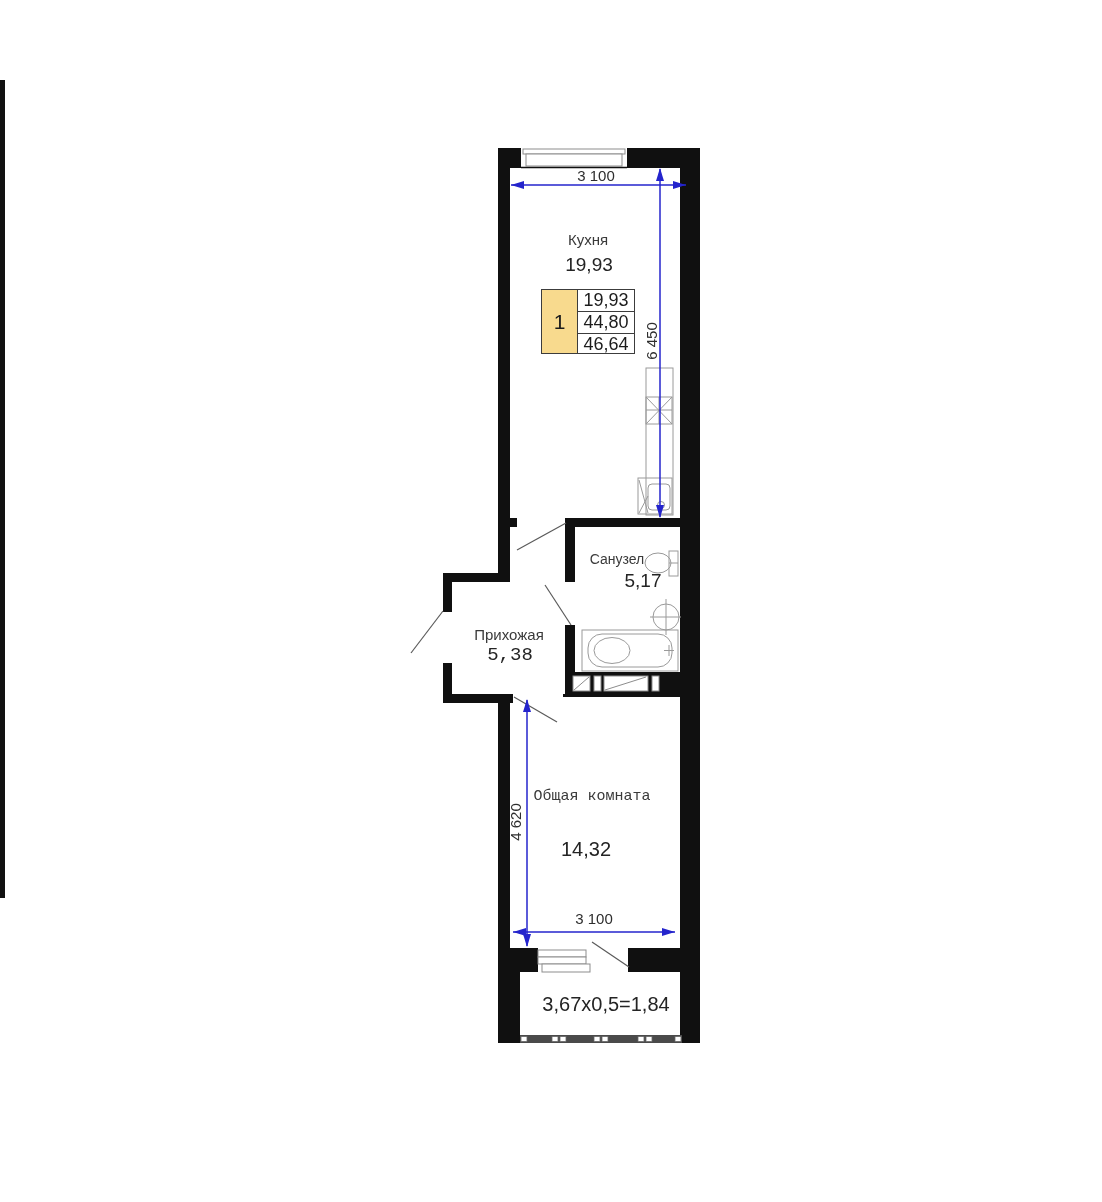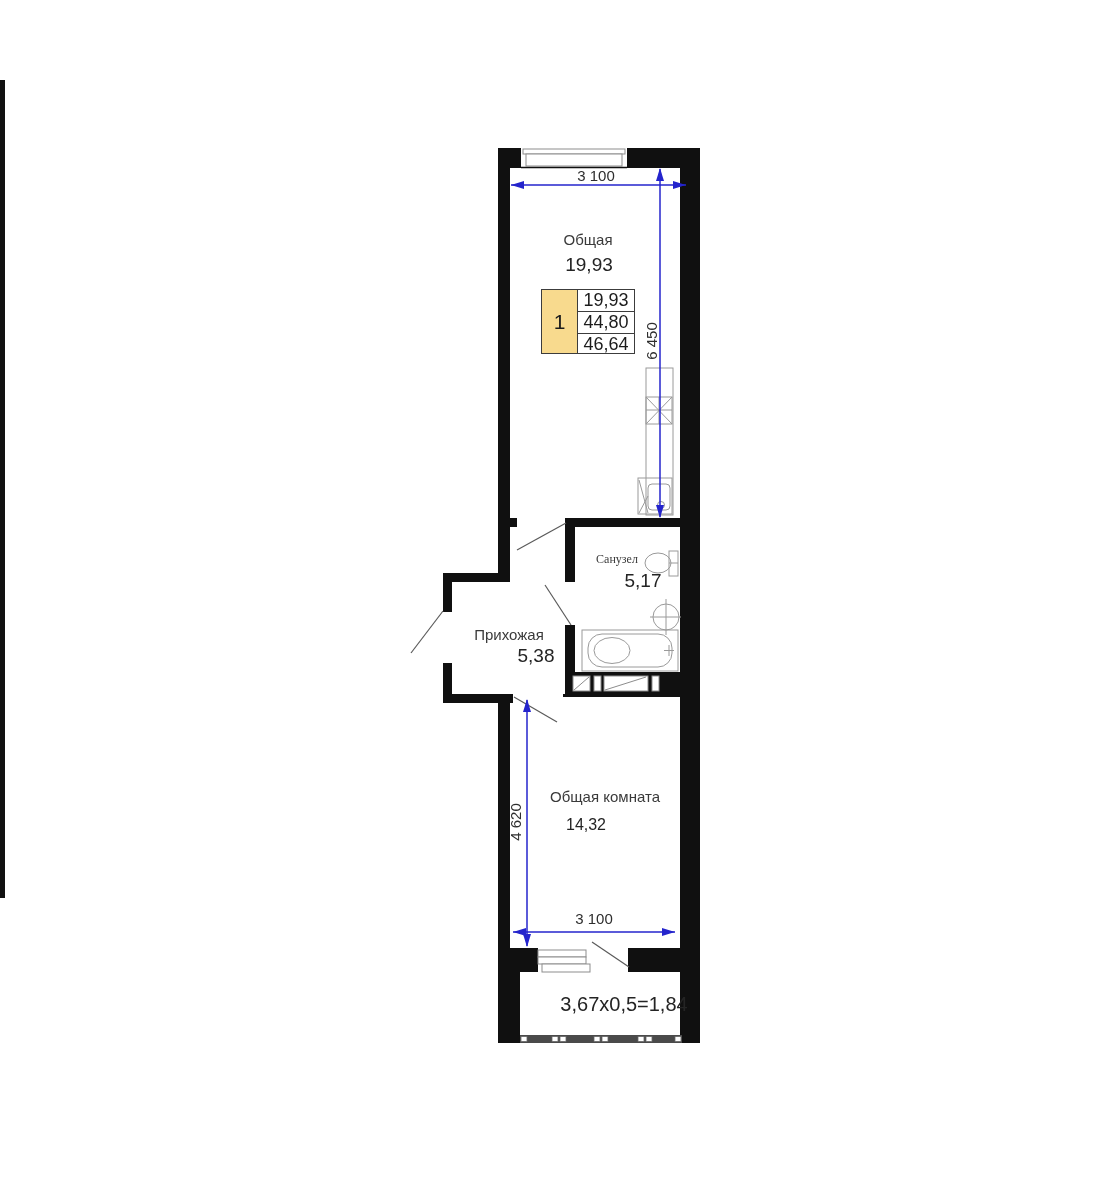"Общая" div.lbl { text: Общая -> Кухня }
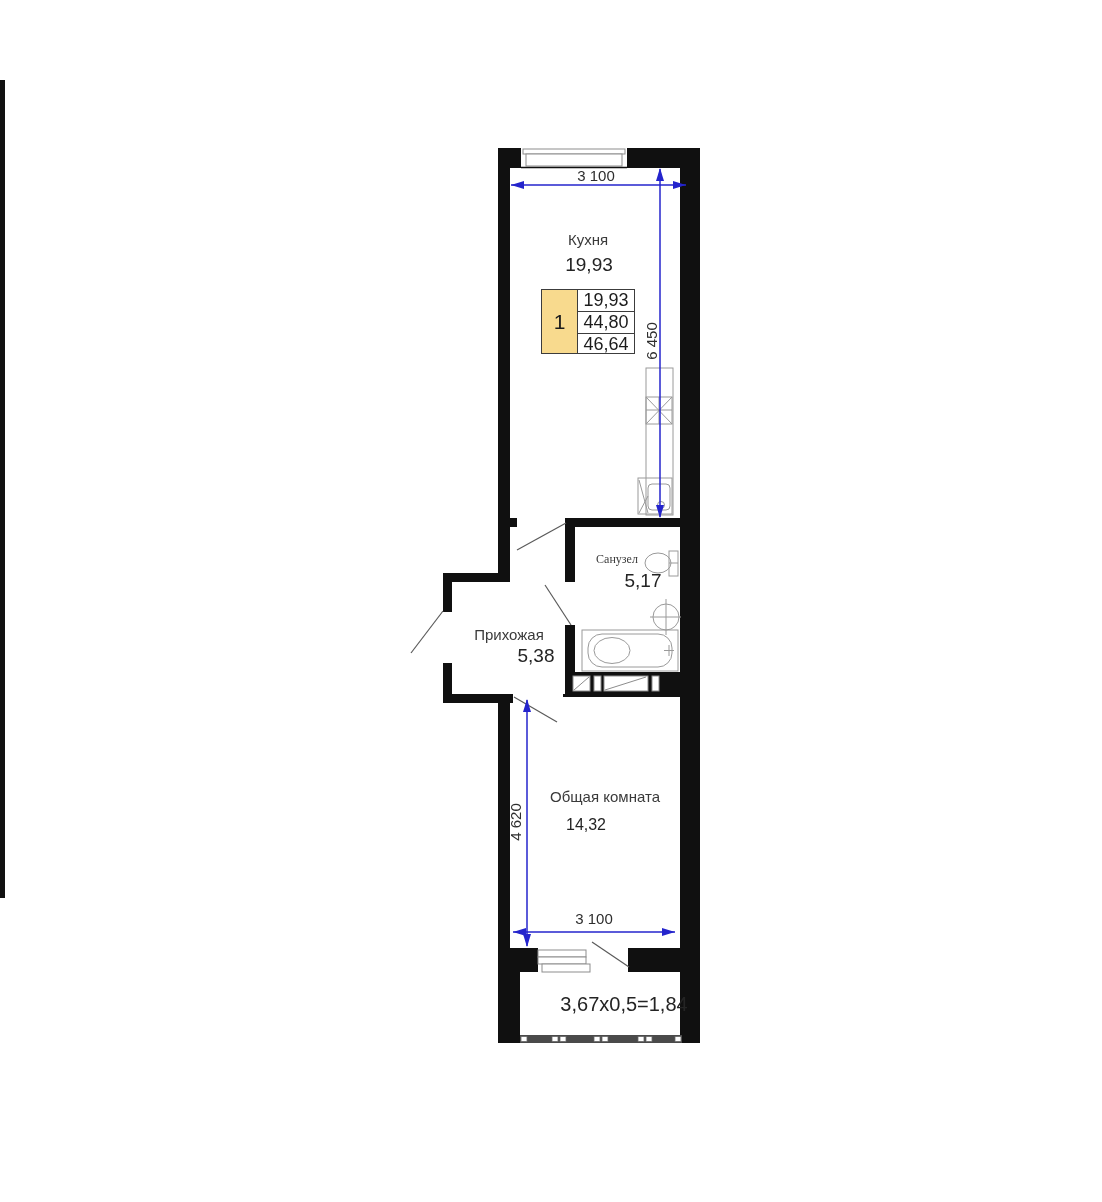"Санузел" div.lbl { font-family: Liberation Serif, serif -> none; font-size: 12px -> 14px }
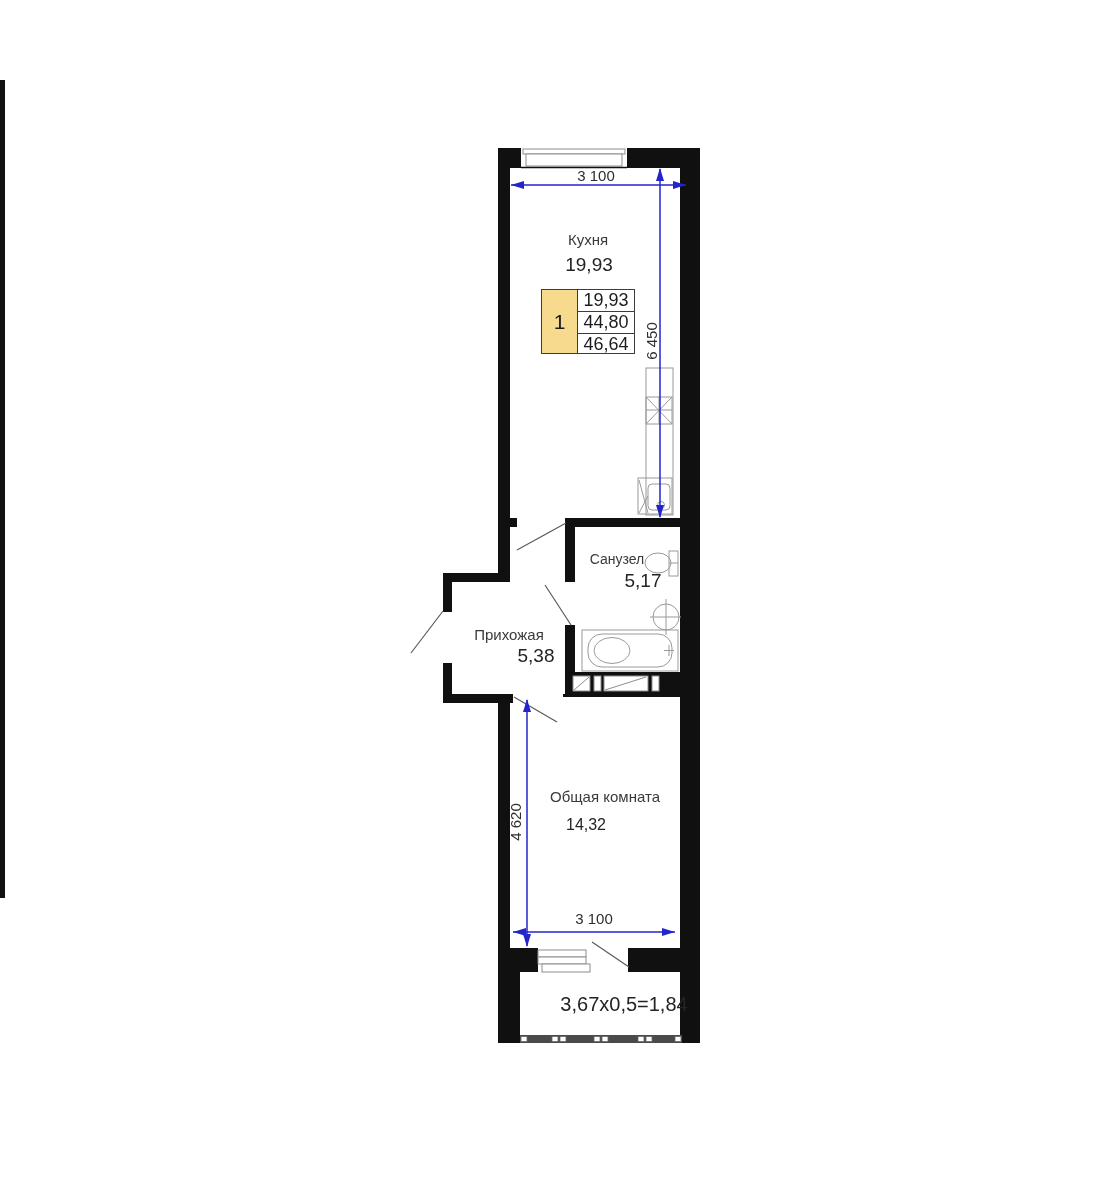"5,38" div.lbl { font-family: none -> Liberation Mono, monospace; left: 536px -> 510px }
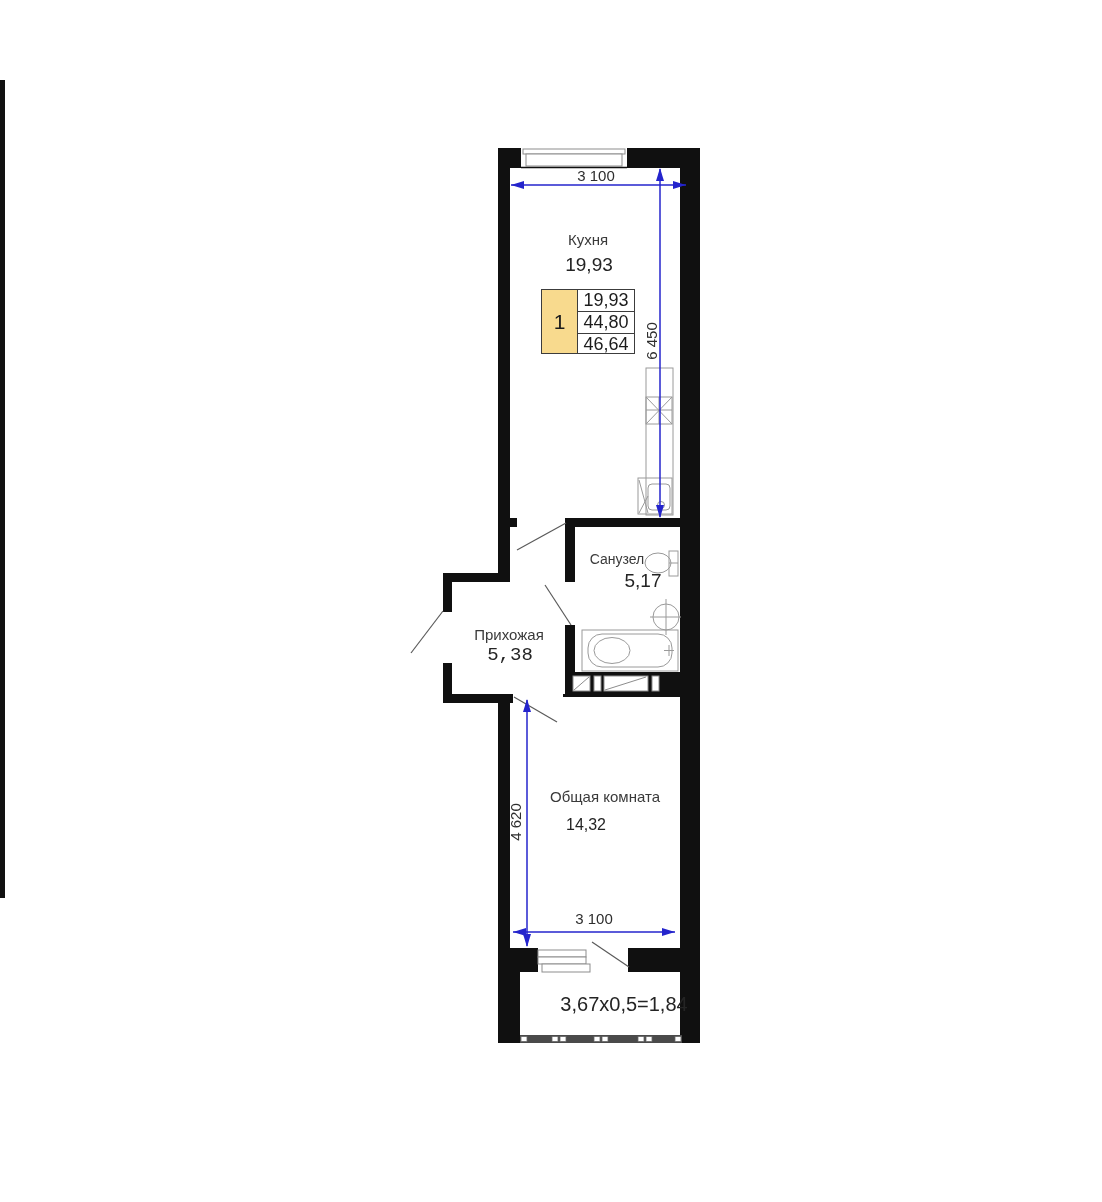"Общая комната" div.lbl { font-family: none -> Liberation Mono, monospace; left: 605px -> 592px }
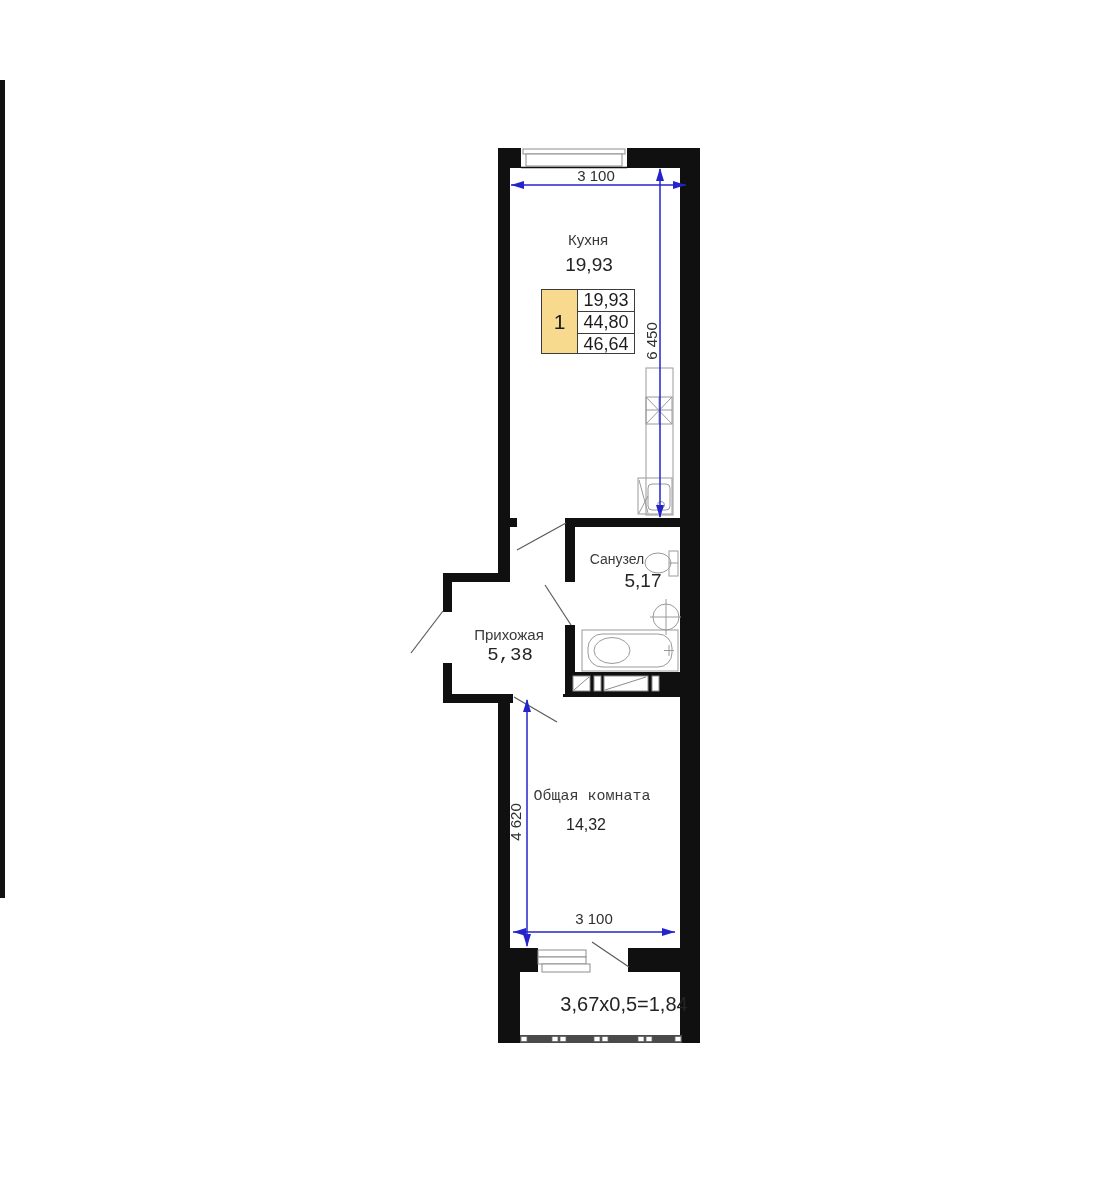"14,32" div.lbl { font-size: 16px -> 20px; top: 825px -> 849px }
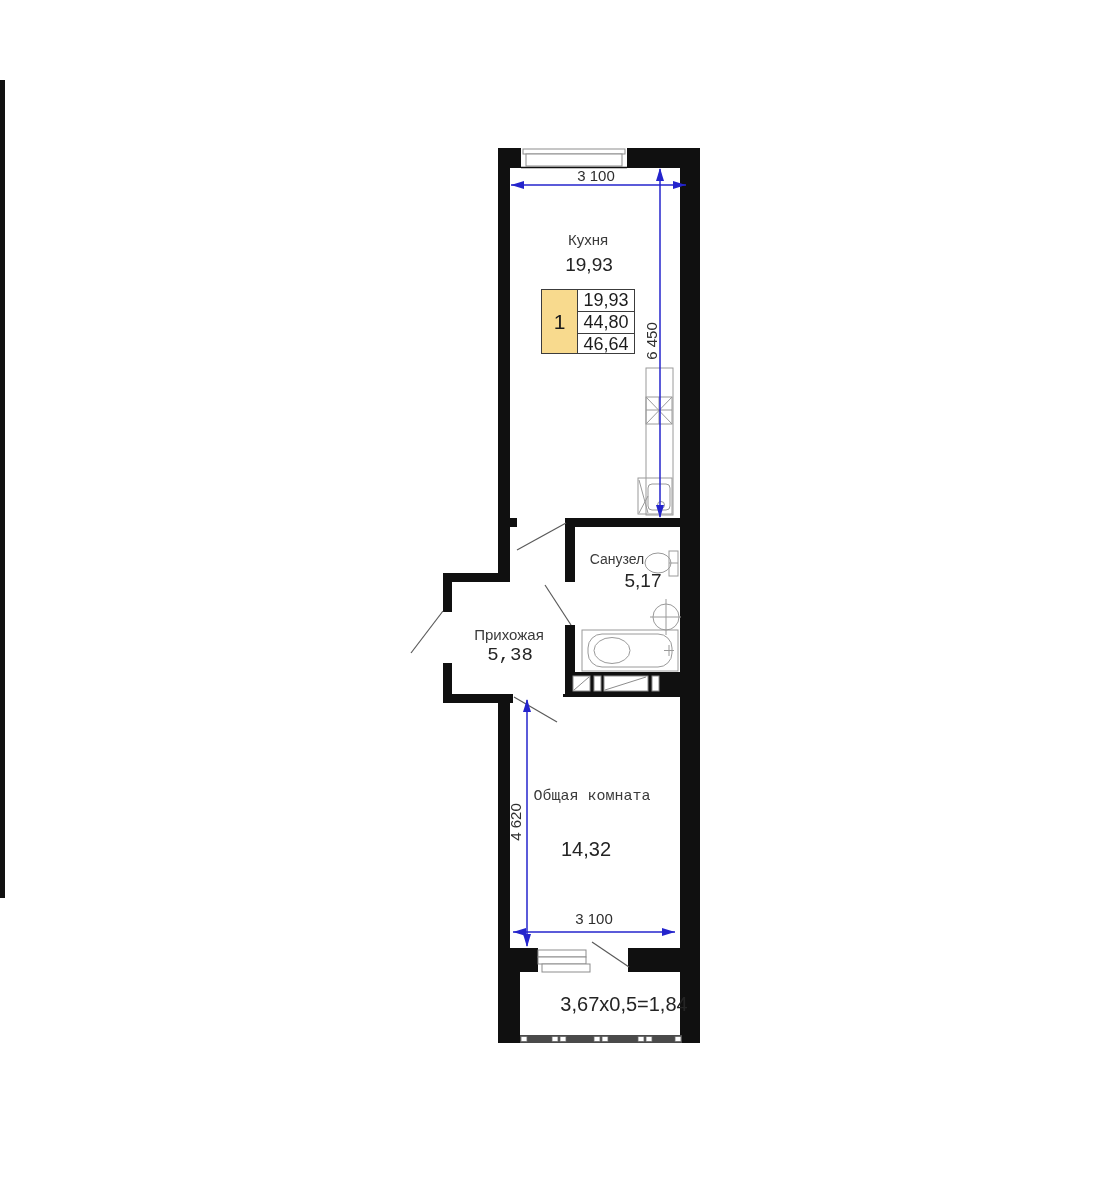"3,67x0,5=1,84" div.lbl { margin-left: 18px -> none }
